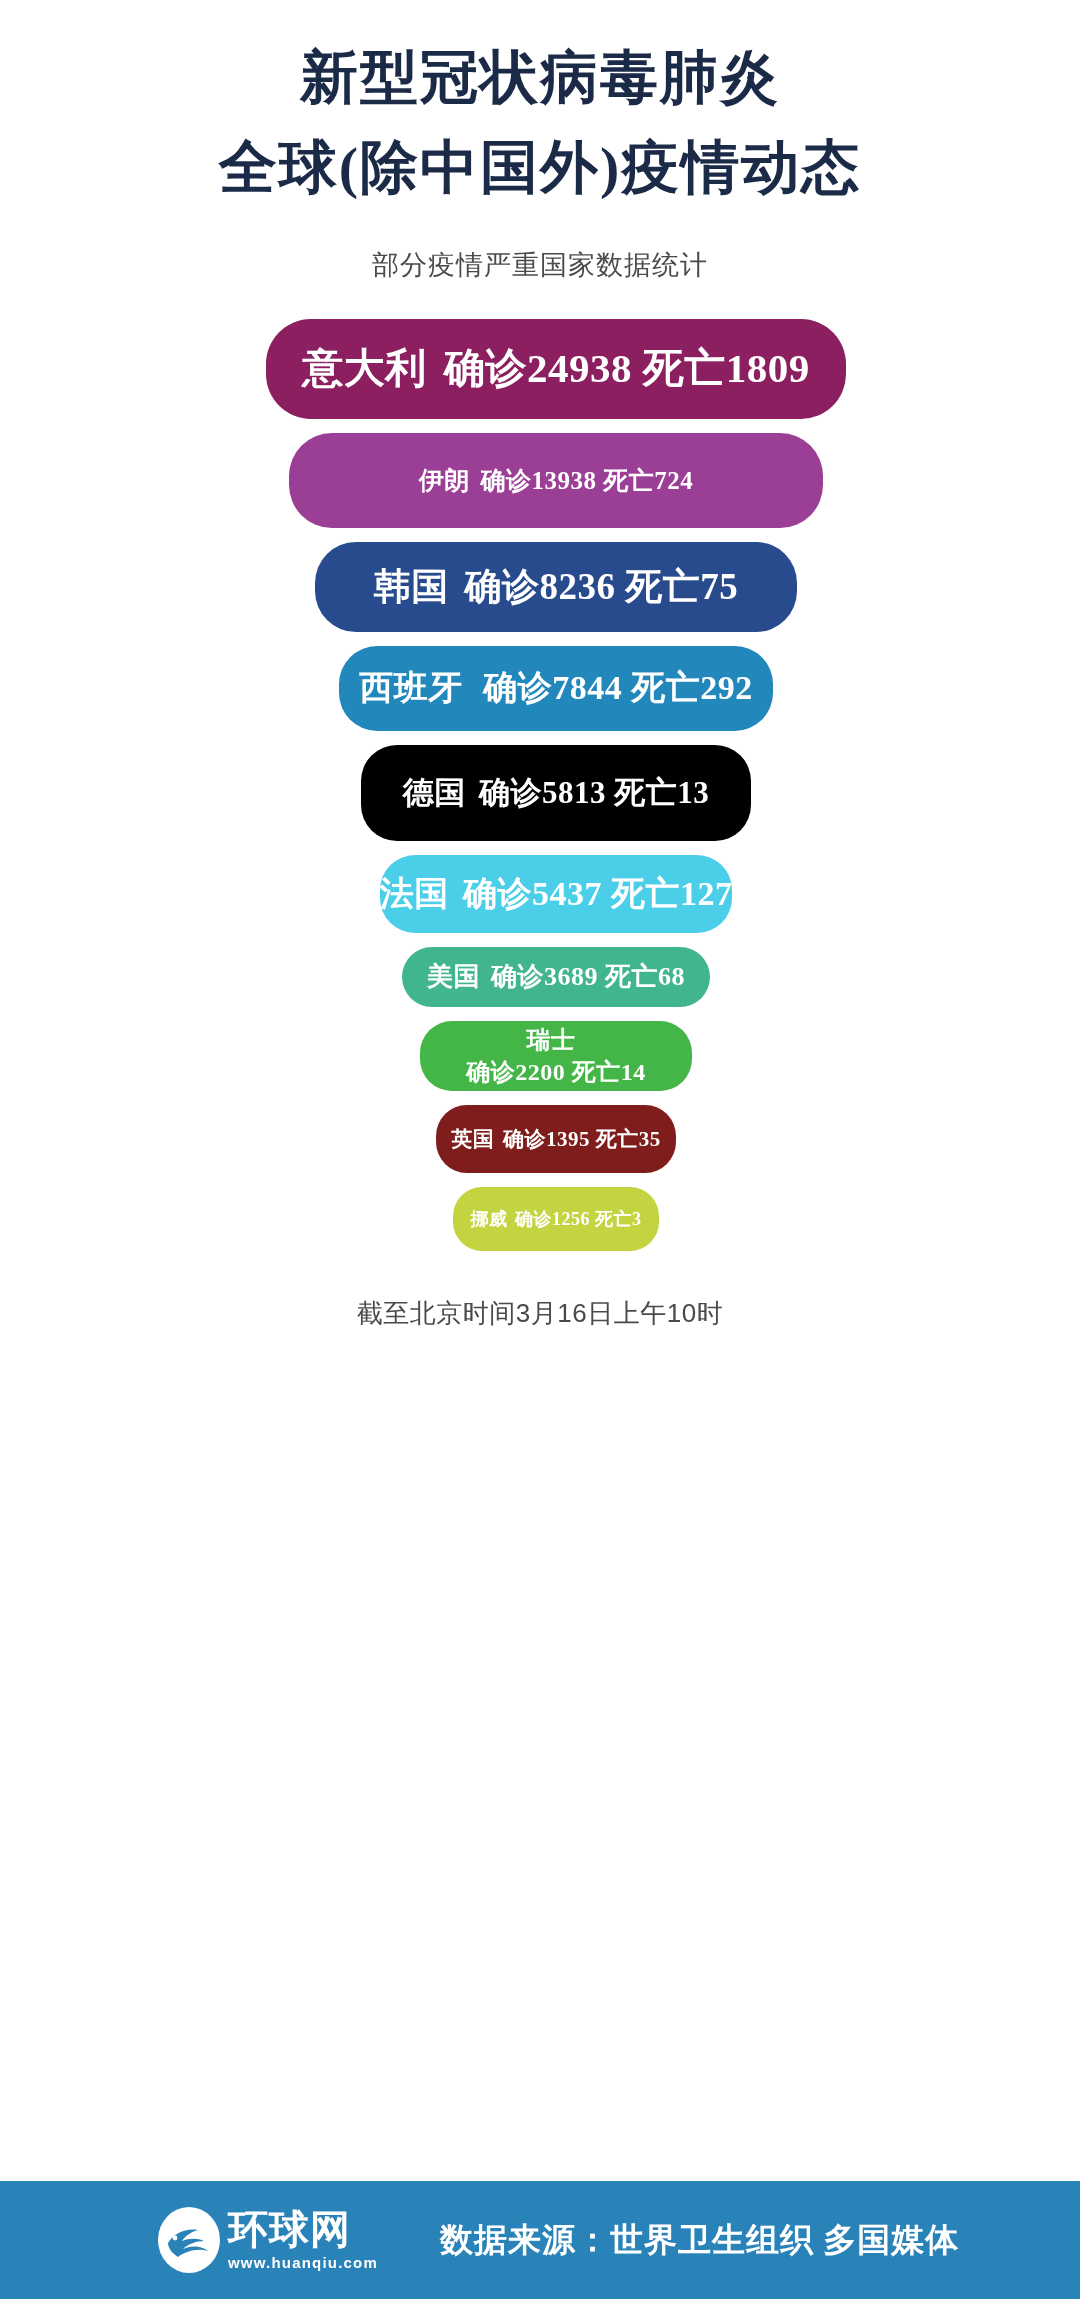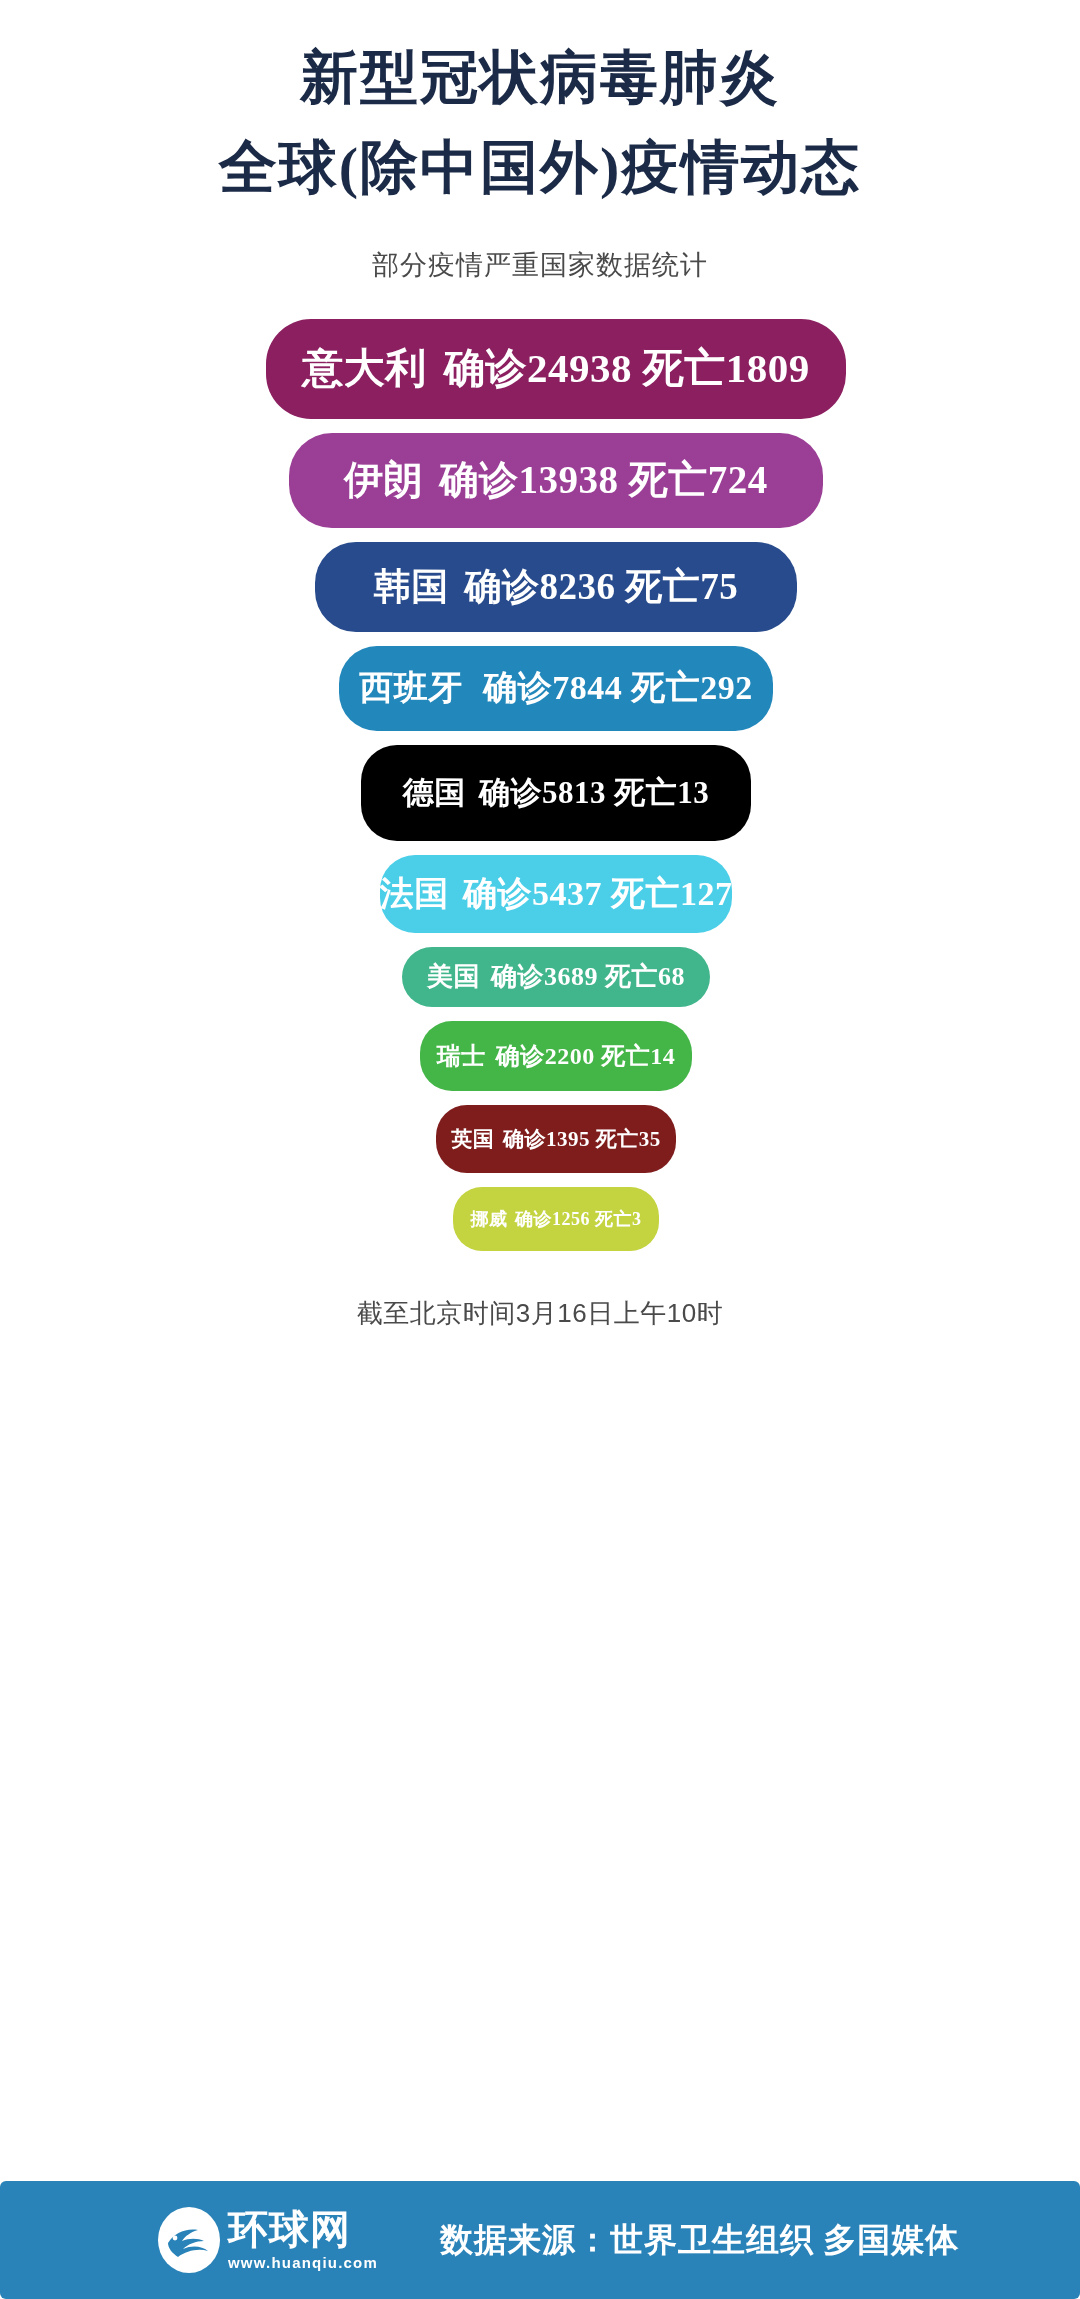"伊朗" div.bar { font-size: 39px -> 25px }
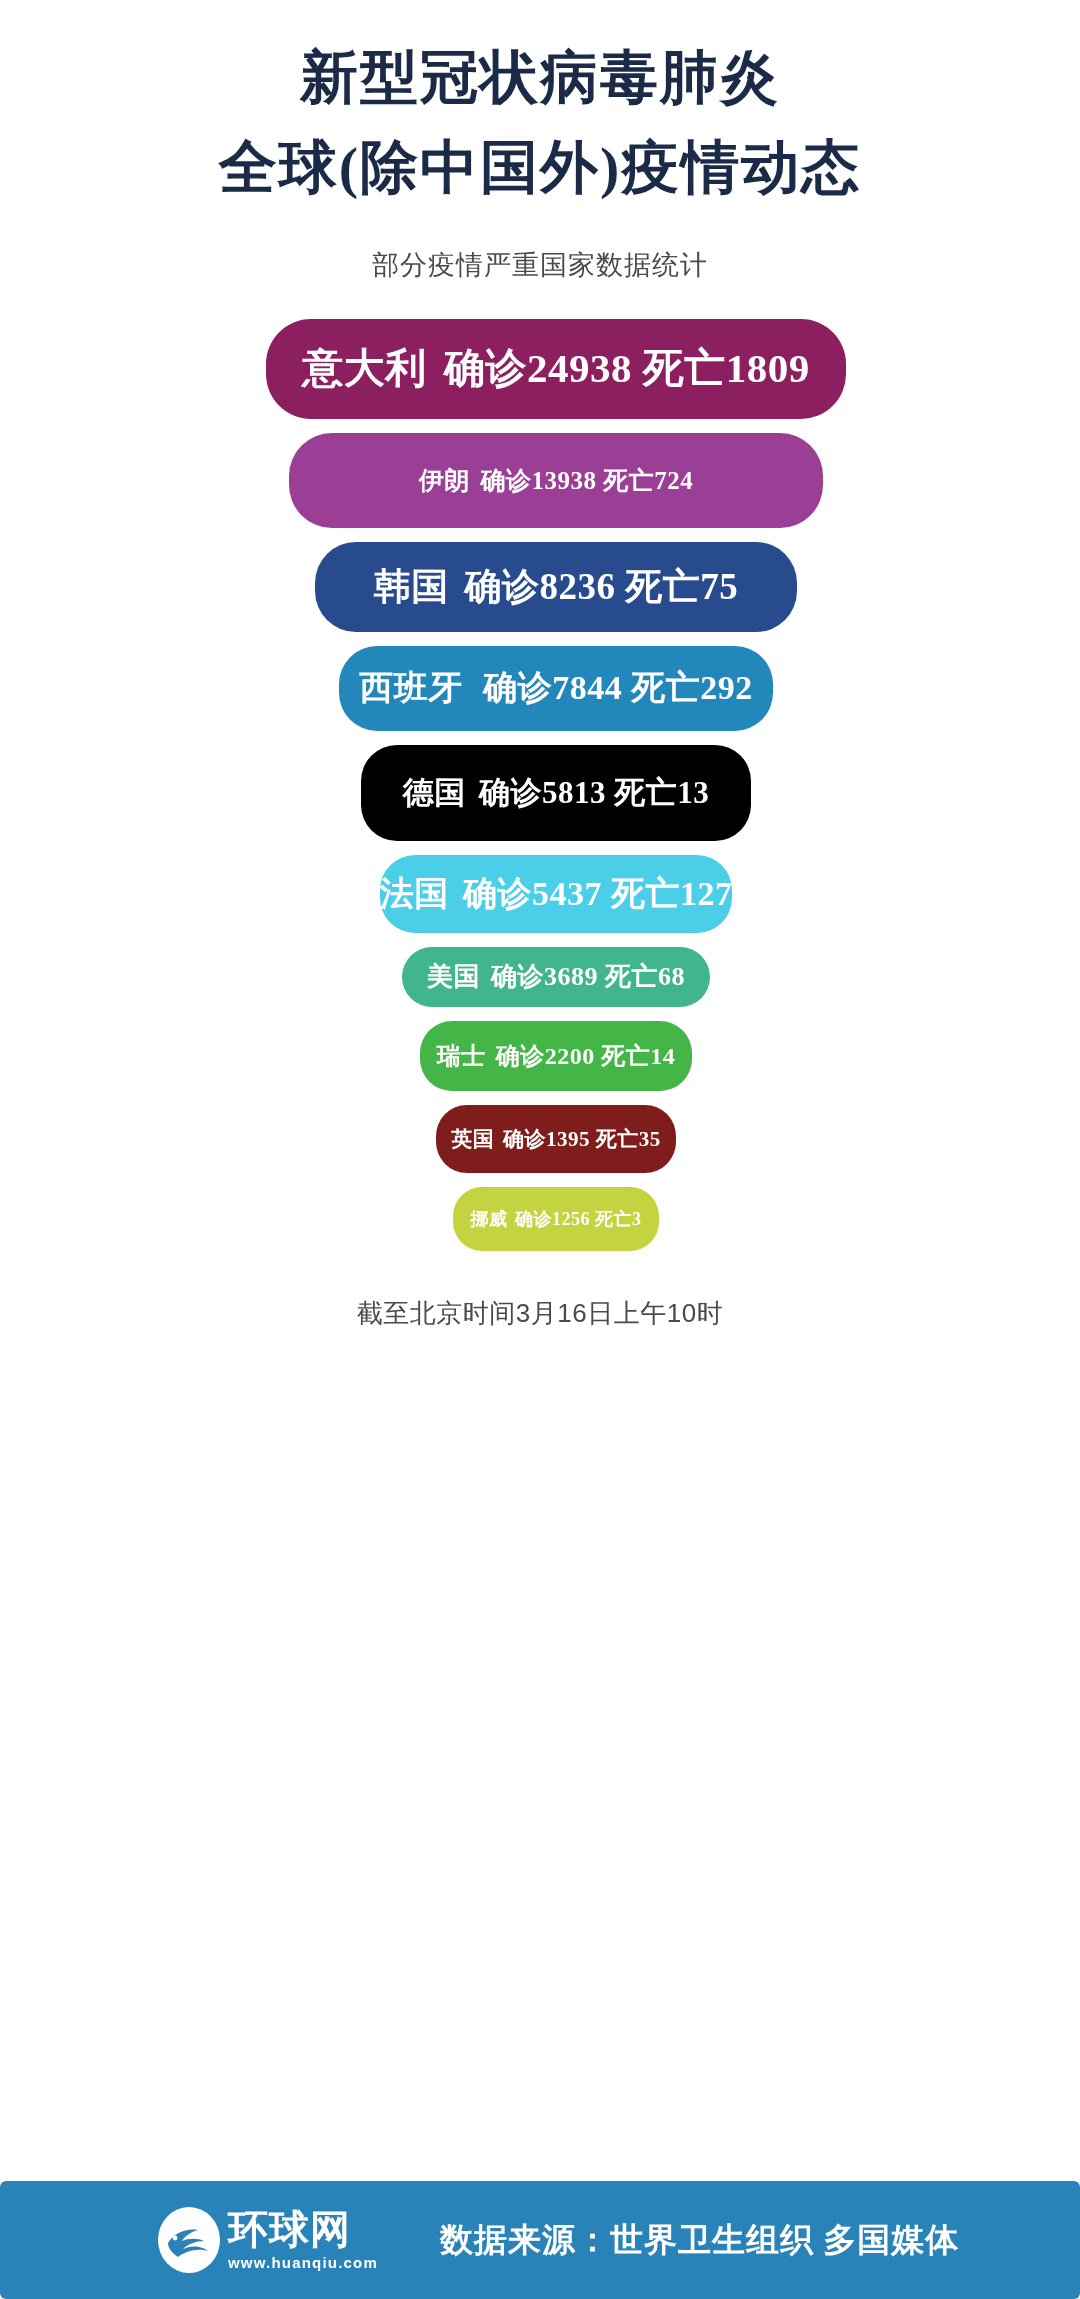"瑞士" div.bar { flex-direction: none -> column }
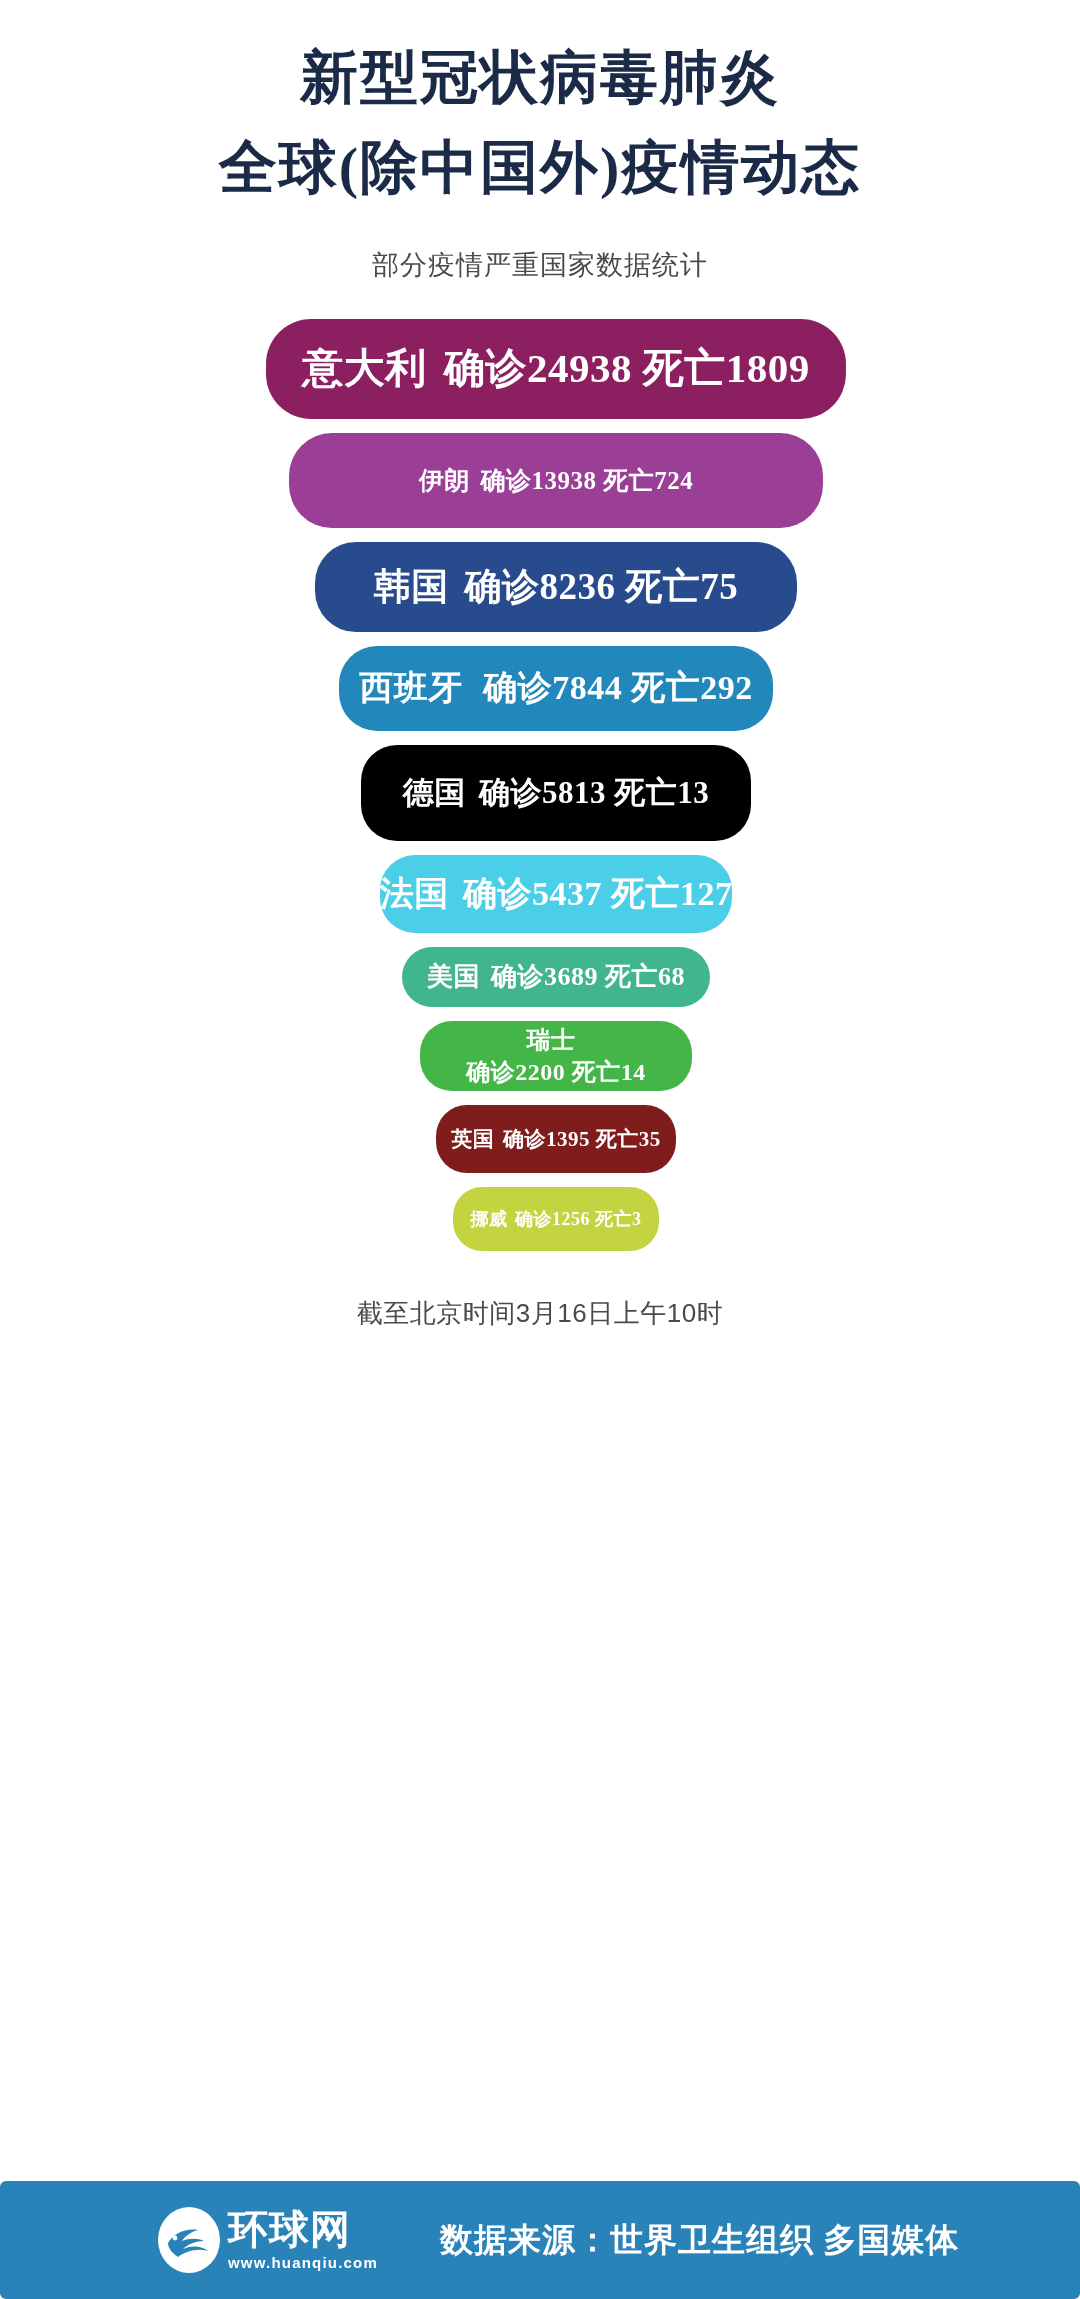"环球网" .footer { border-radius: 6px -> none }
